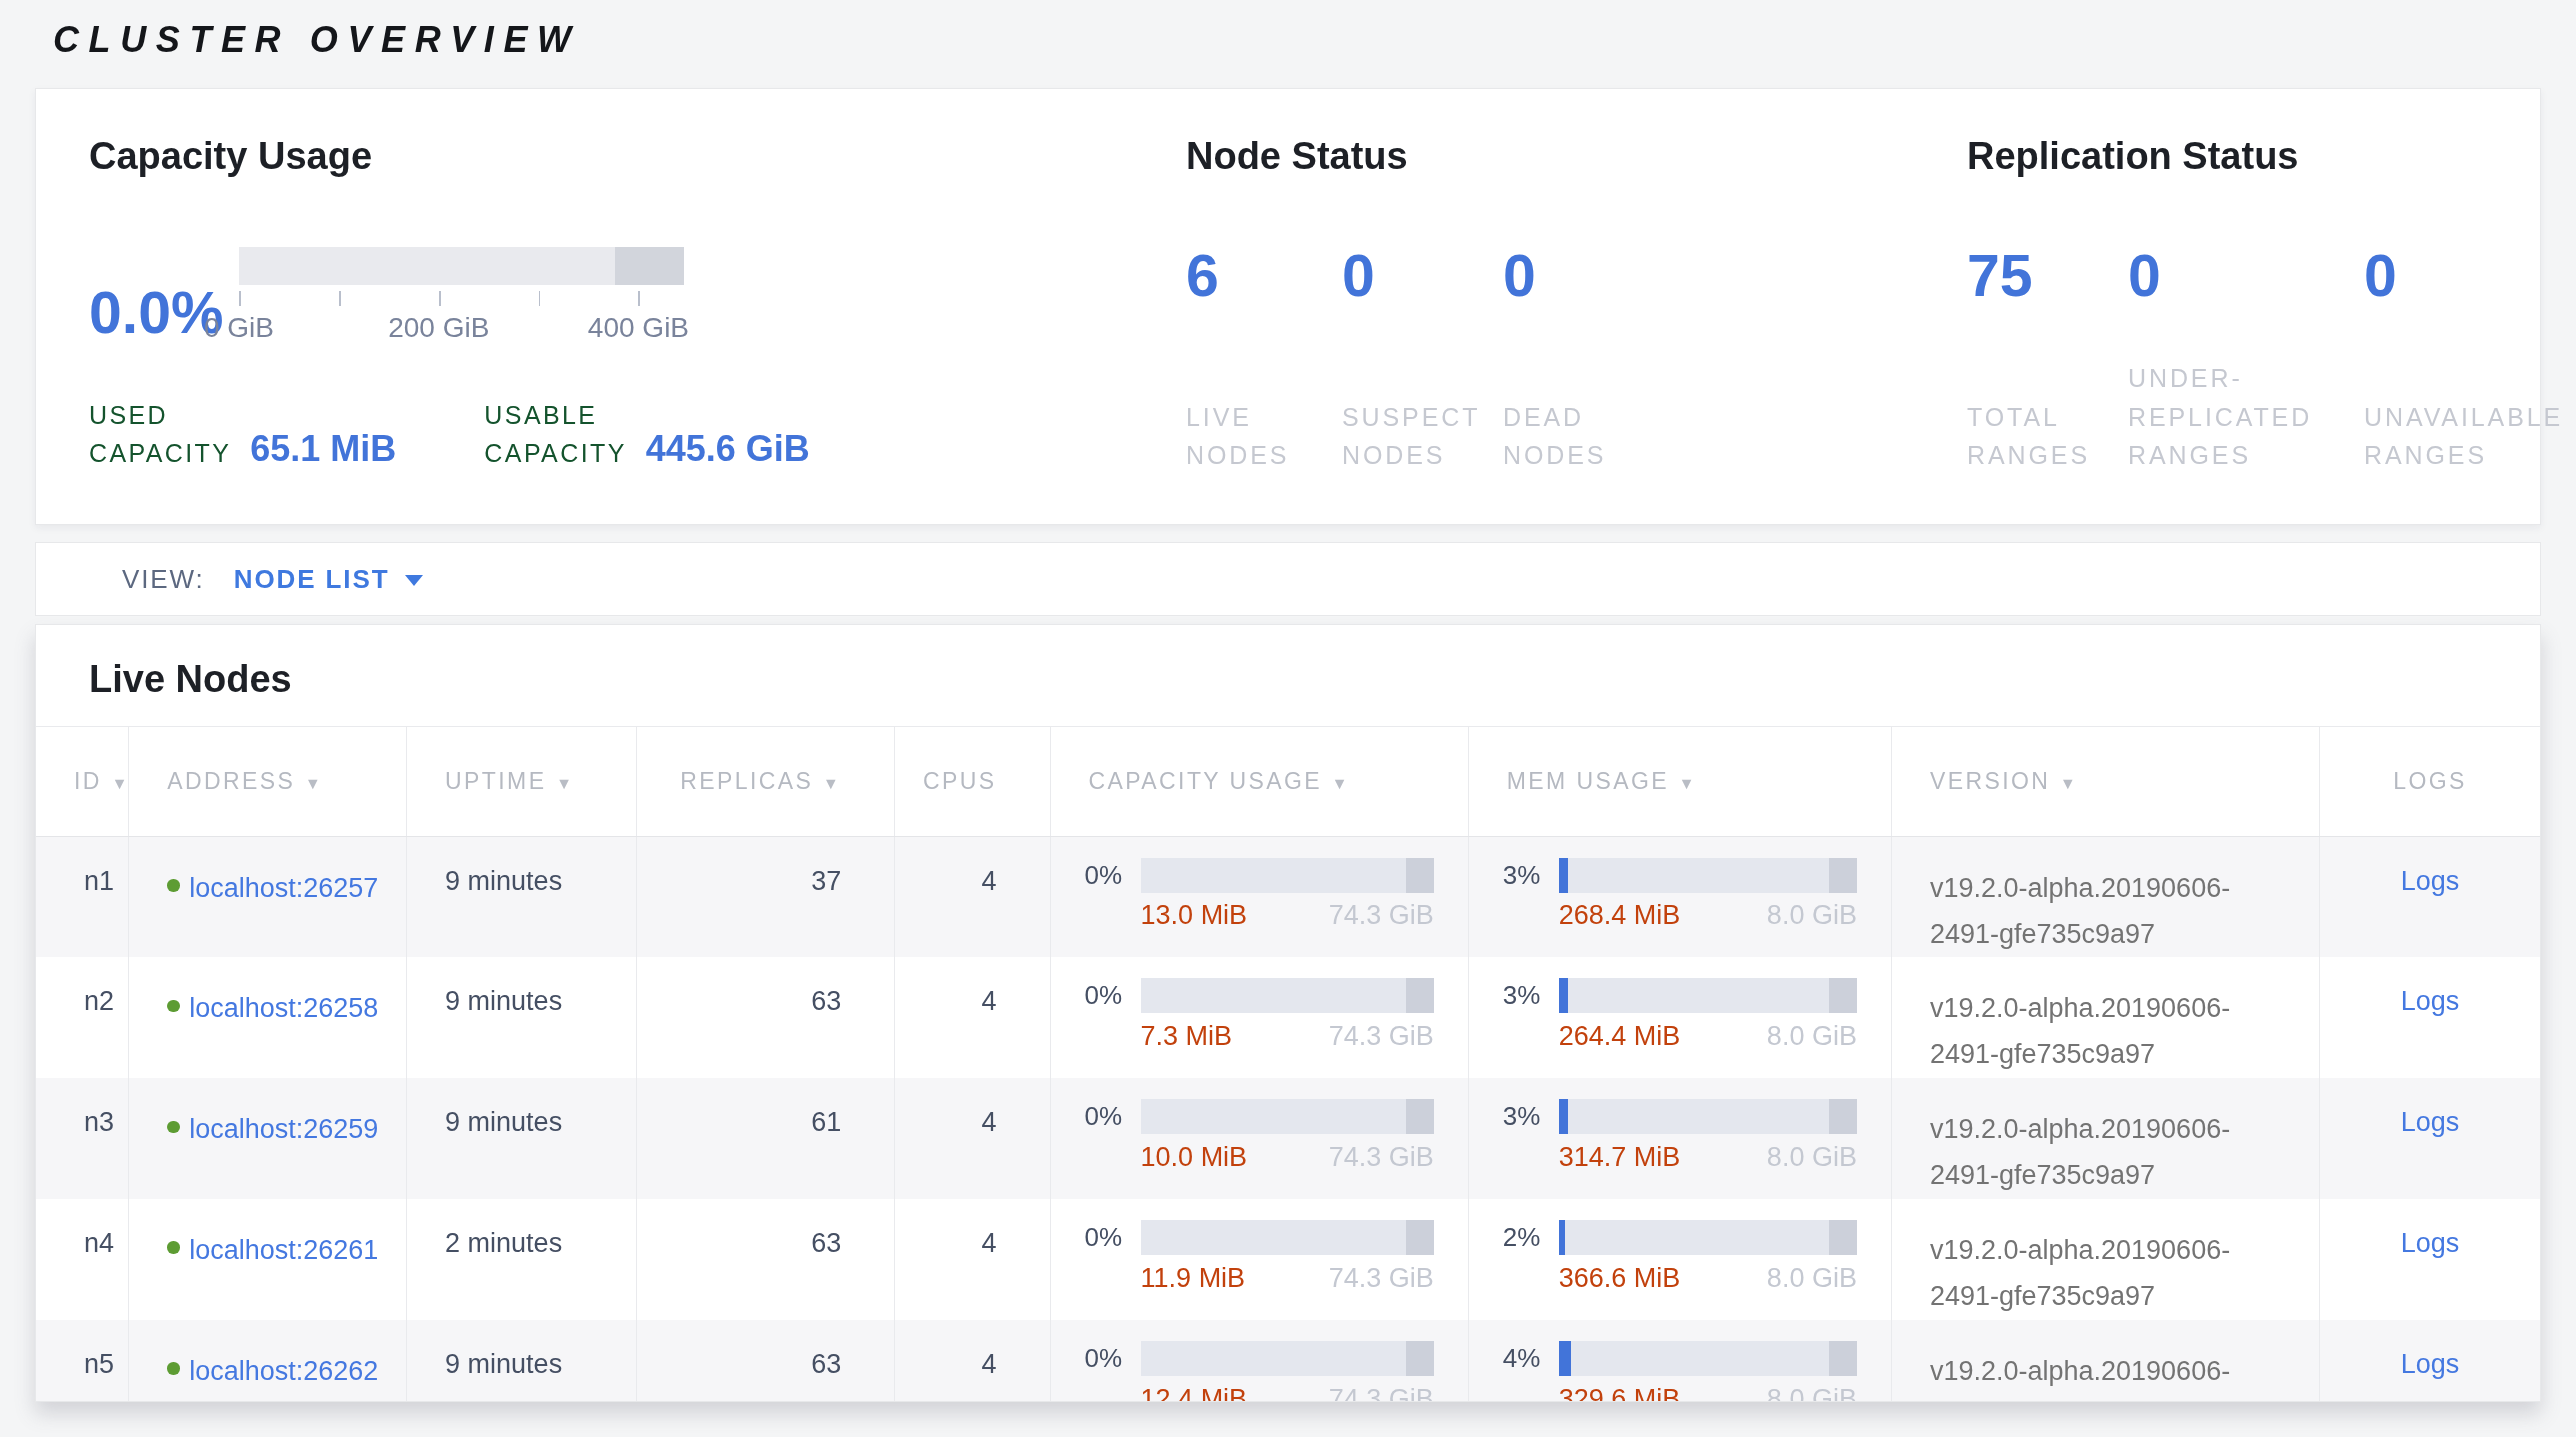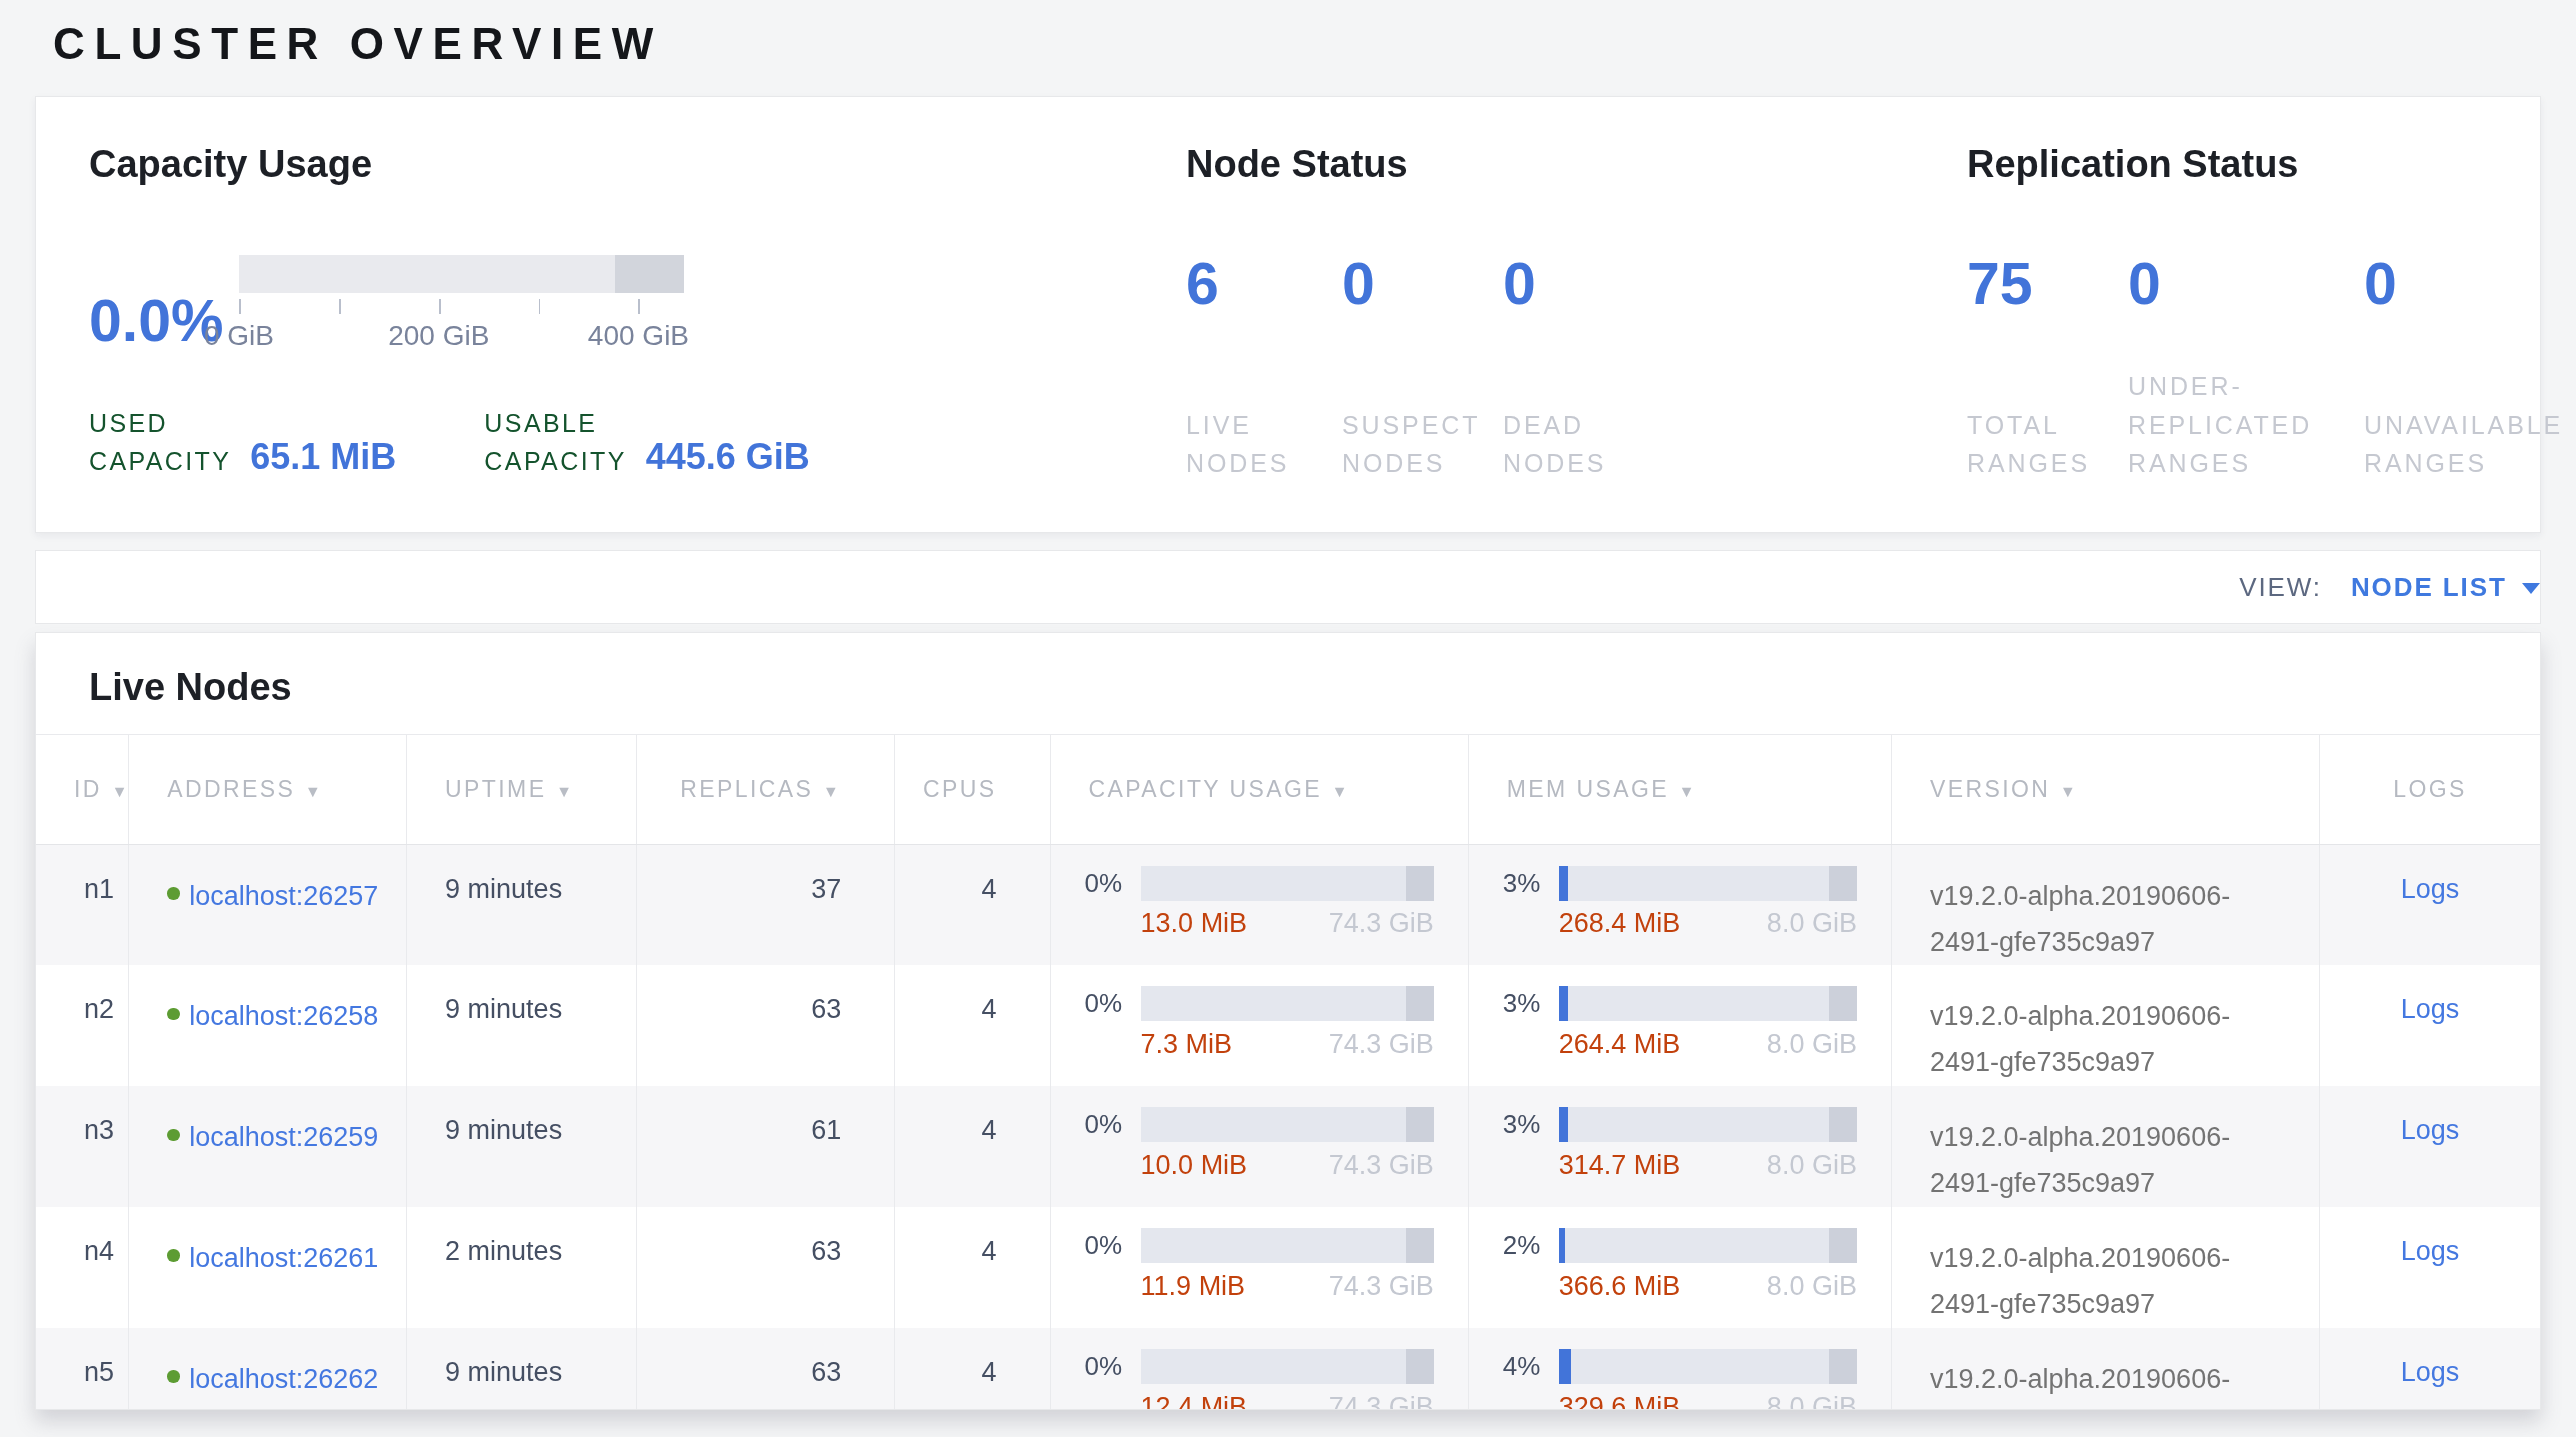"CLUSTER OVERVIEW" .page-title { font-size: 44px -> 36px; font-style: none -> italic }
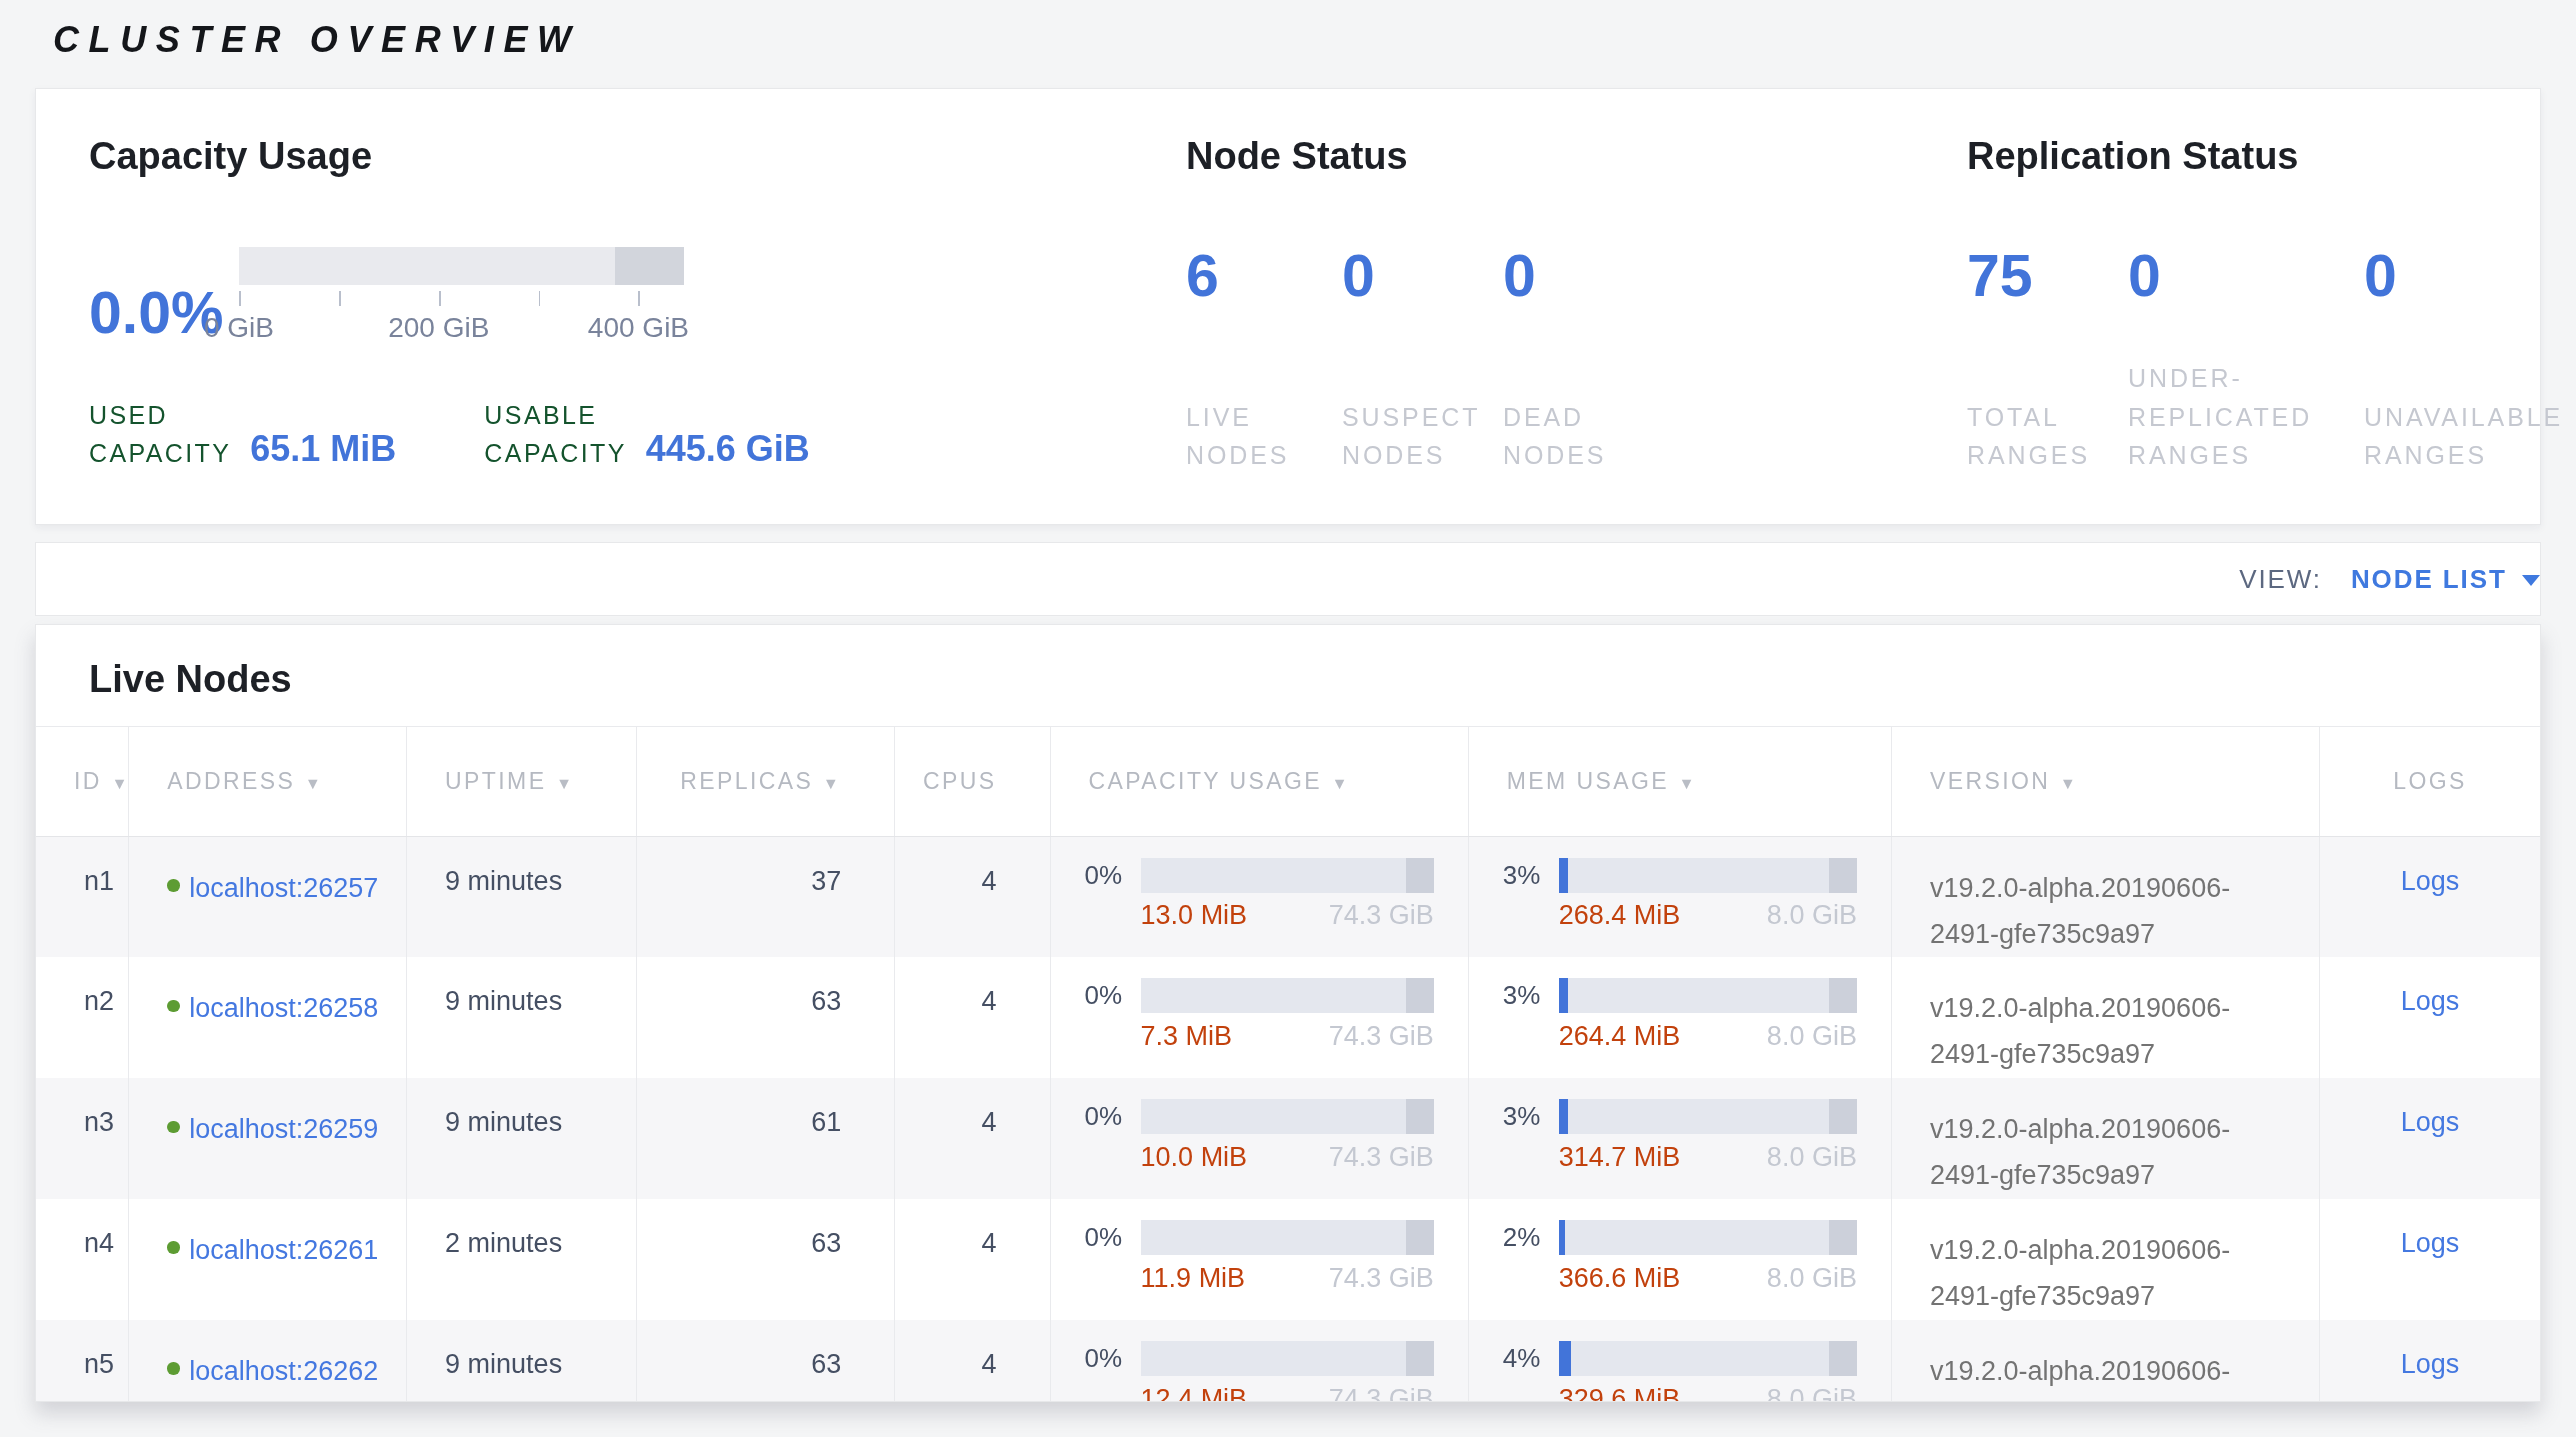"VIEW:" .view-bar { justify-content: flex-end -> none }
